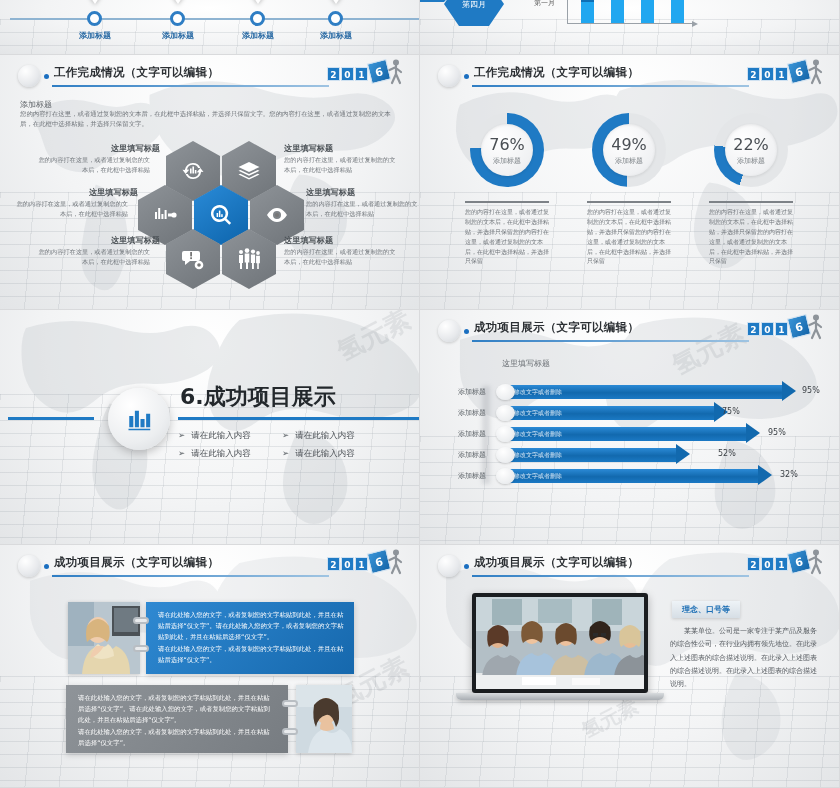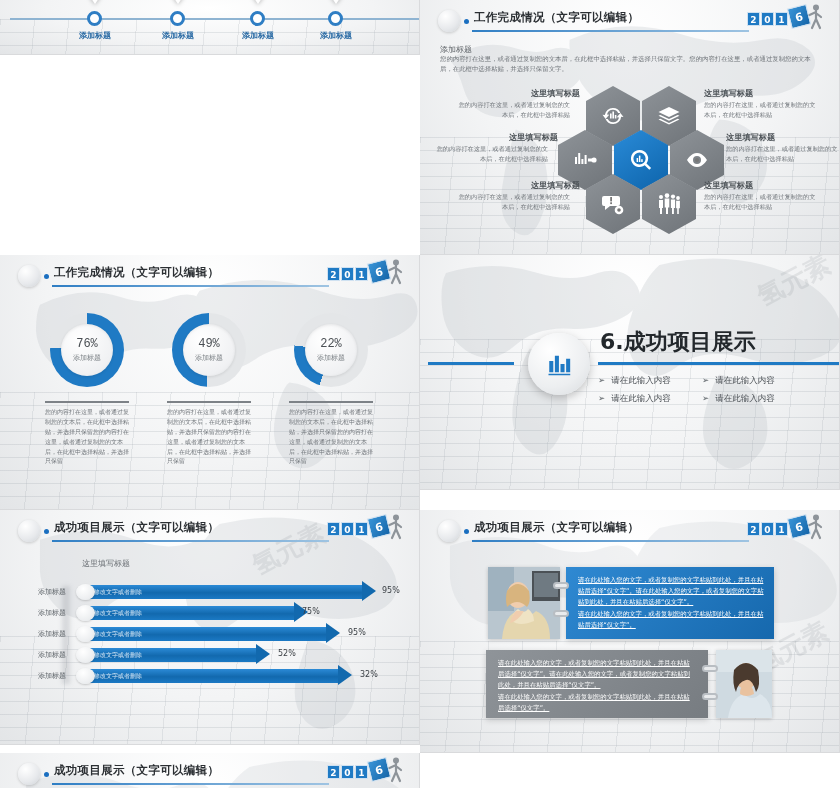"第四月" div.slide { html: none -> <div> <div></div> <div></div> <div> <span>第四月</span> </div> <div> <div></div> <div></div> <div></div> <div> <i></i> </div> <div></div> <div></div> <div></div> <div>第一月</div> </div> </div> }
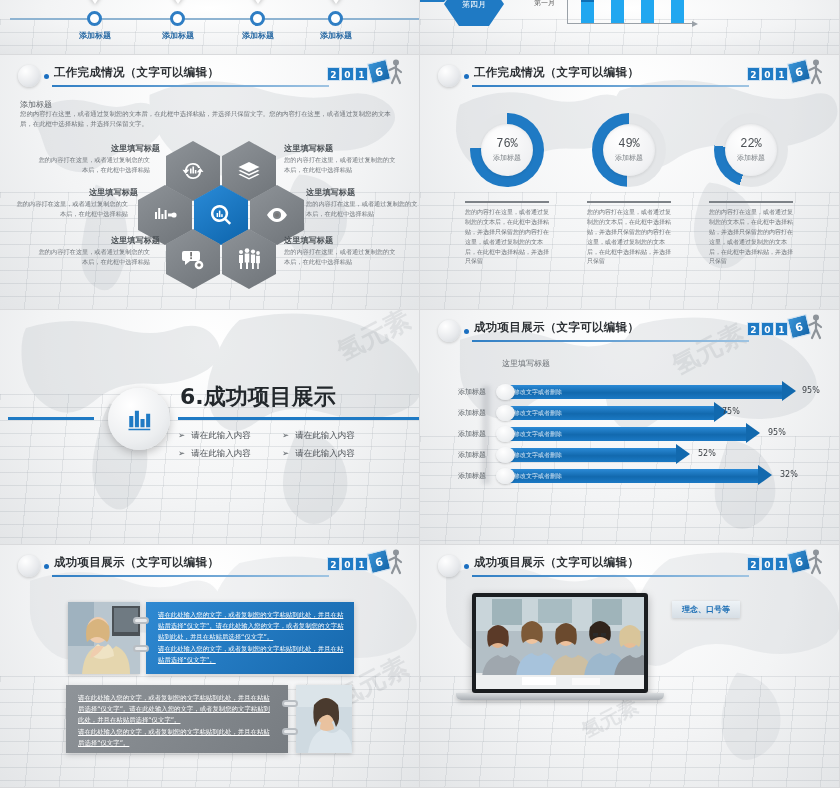"76%" .donut .pct { font-family: Liberation Mono, monospace -> none; font-size: 12px -> 16px }
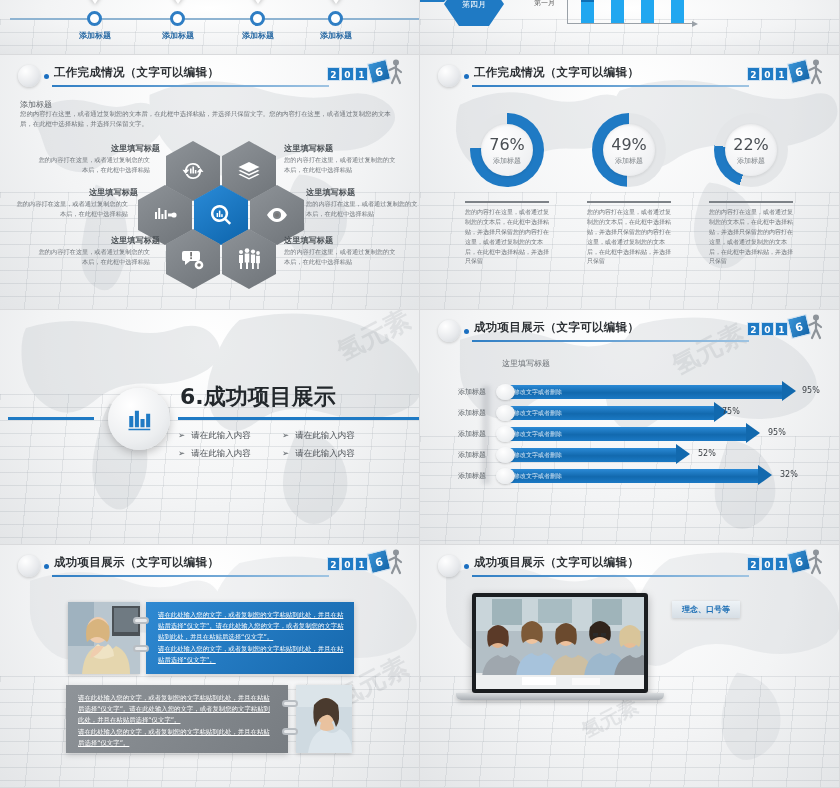"52%" div.aval { left: 240px -> 260px }
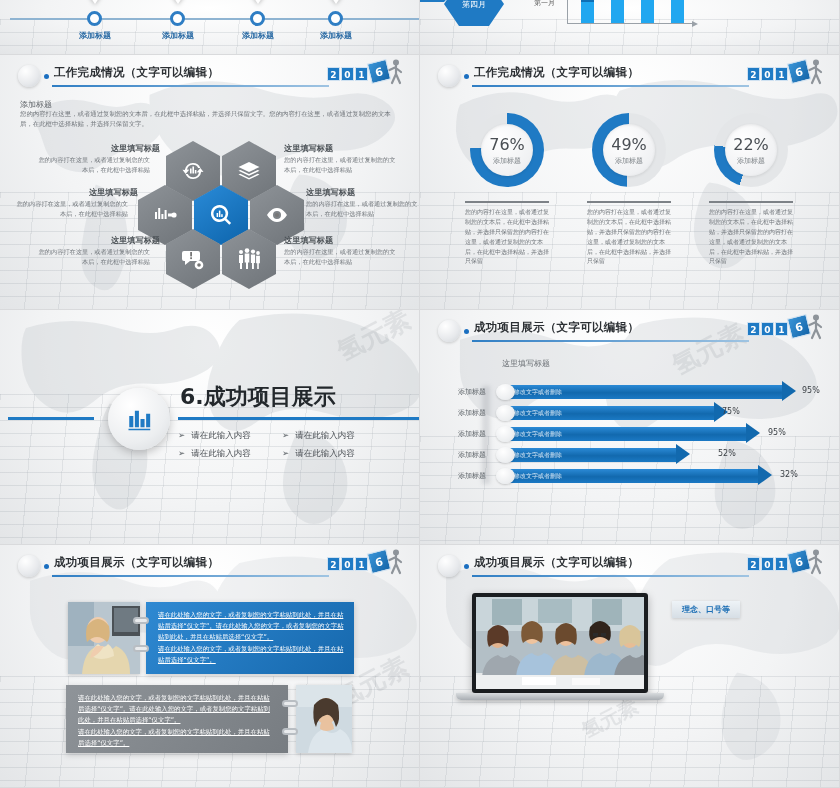"请在此处输入您的文字，或者复制您的文字粘贴到此处，并且在粘贴后选择“仅文字”。请" .blk-txt { text-decoration: underline -> none }
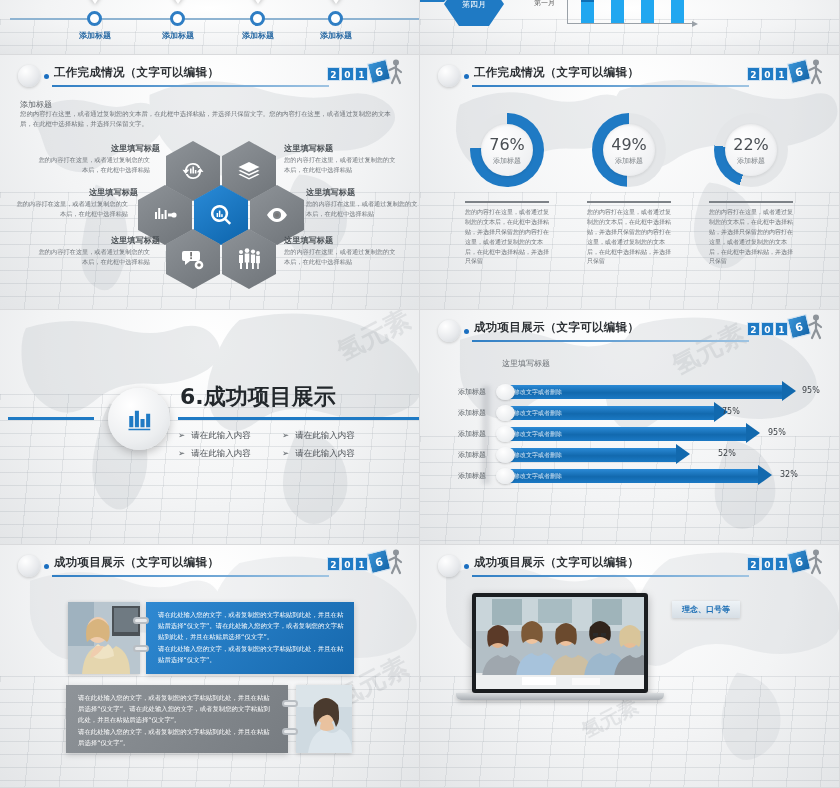"某某单位。公司是一家专注于某产品及服务的综合性公司，在行业内拥有领先地位。在此录" div.para { html: none -> <div>某某单位。公司是一家专注于某产品及服务的综合性公司，在行业内拥有领先地位。在此录入上述图表的综合描述说明。在此录入上述图表的综合描述说明。在此录入上述图表的综合描述说明。</div> }
